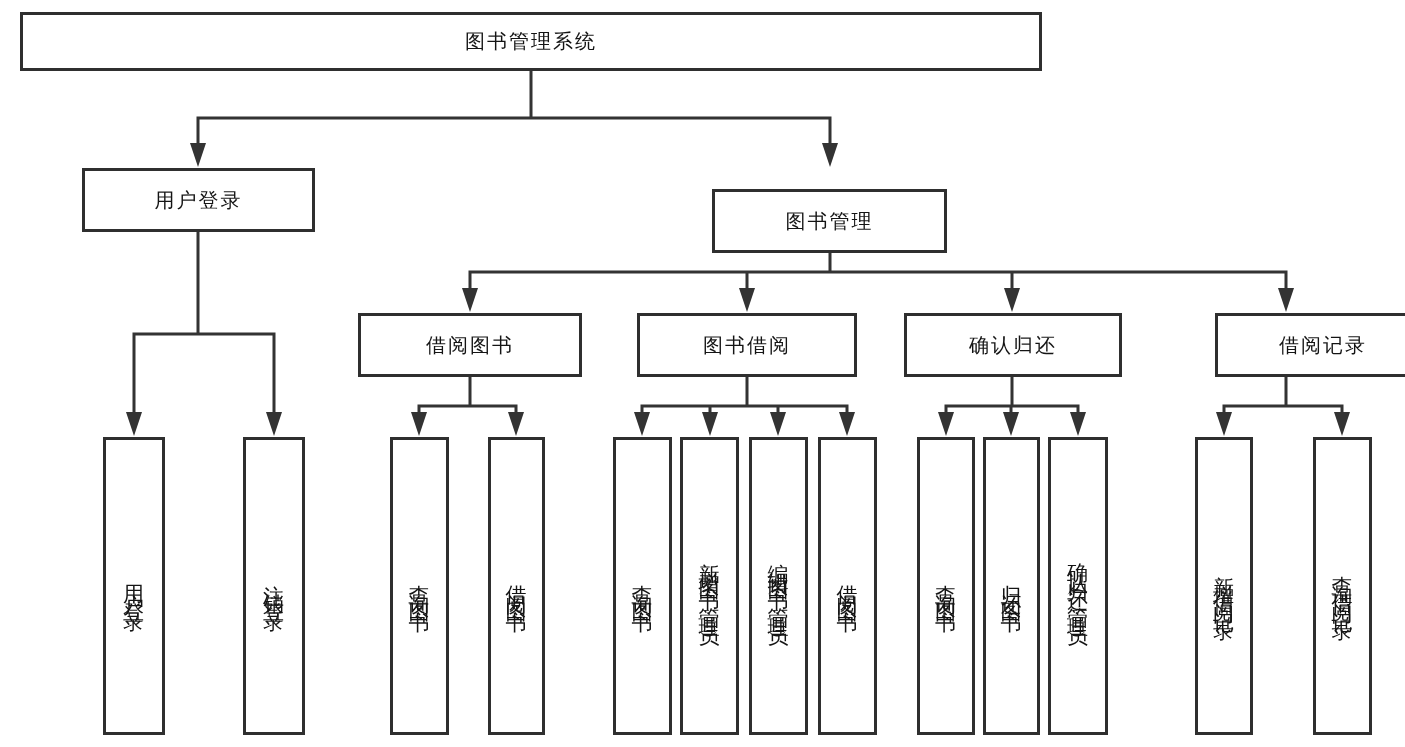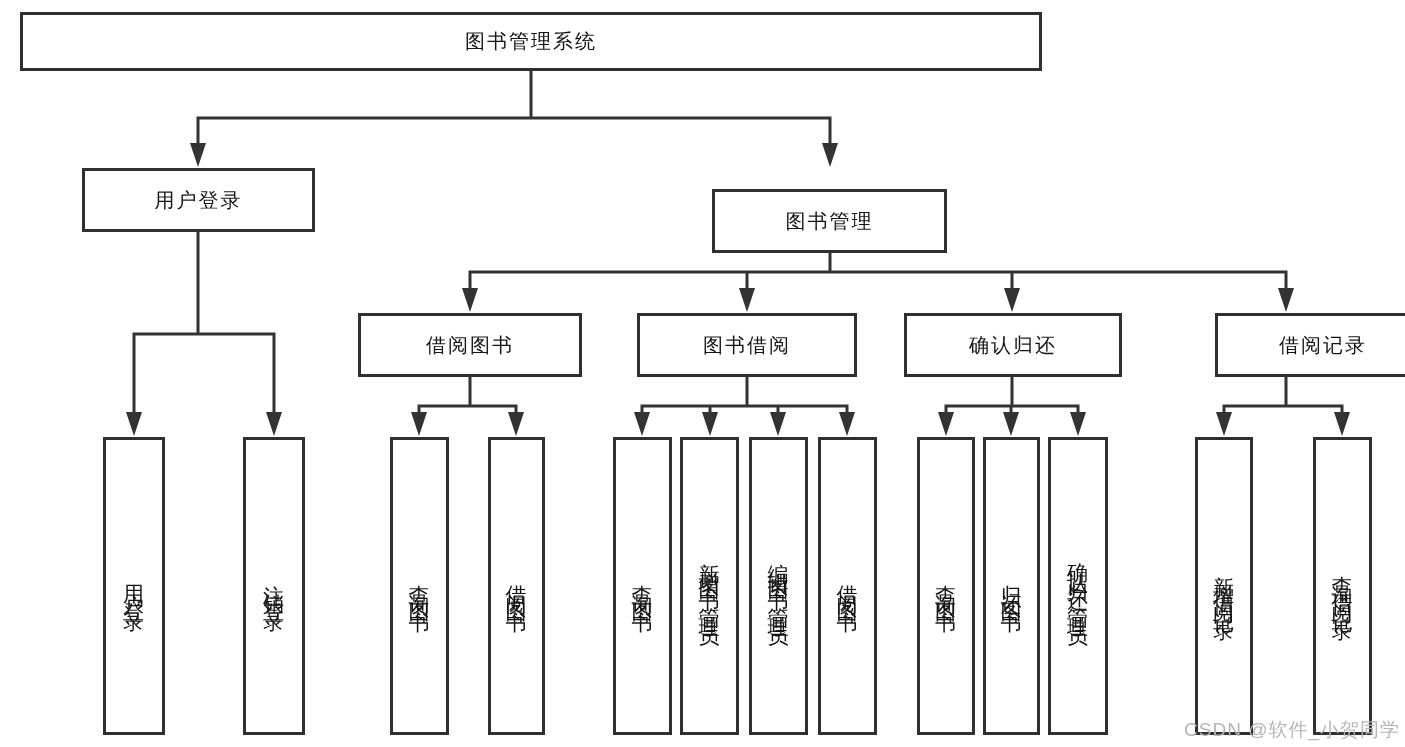"CSDN @软件_小贺同学" div.watermark { html: <div>CSDN @软件_小贺同学</div> -> none }
